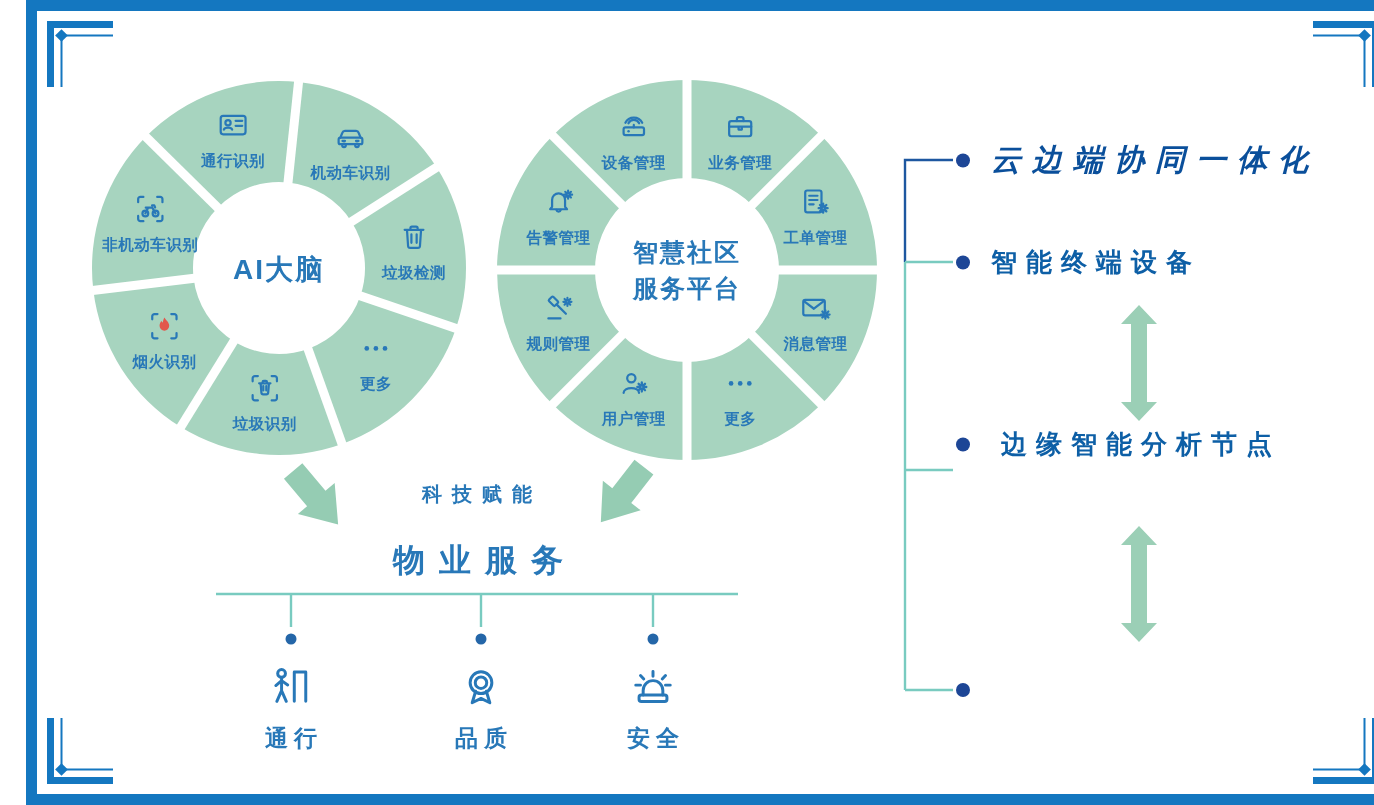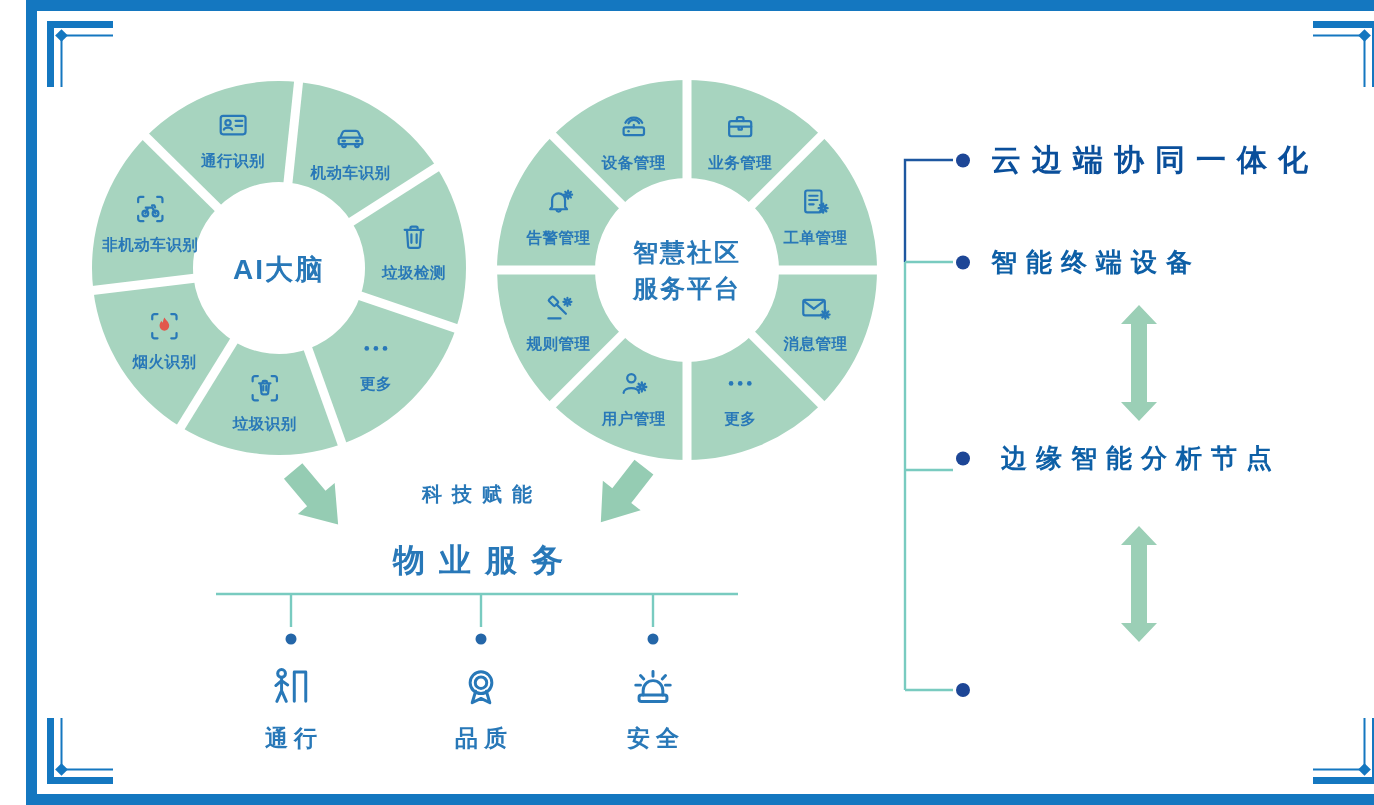"云边端协同一体化" .arch-item.emphasis .arch-label { font-style: none -> italic }
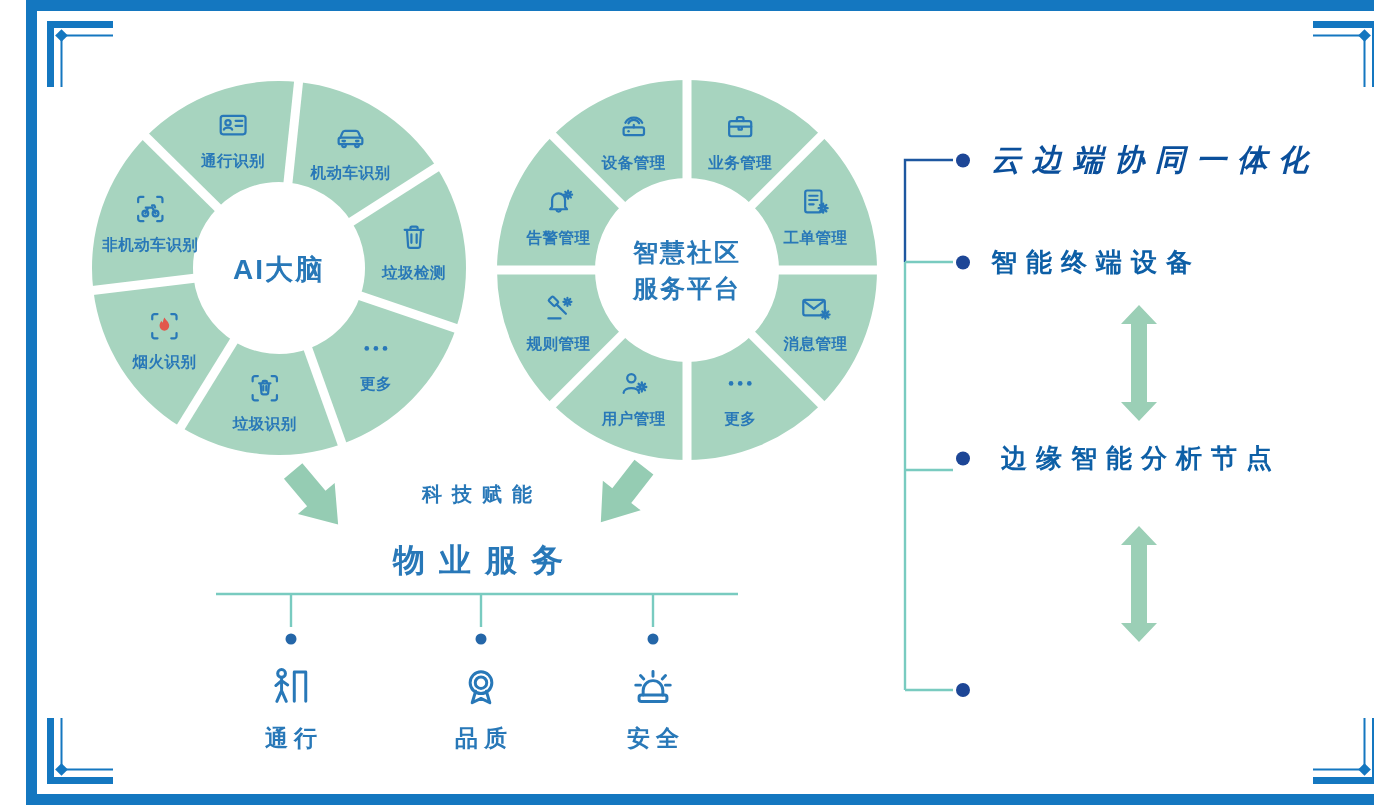"边缘智能分析节点" .ai-2 { top: 458px -> 444px }
